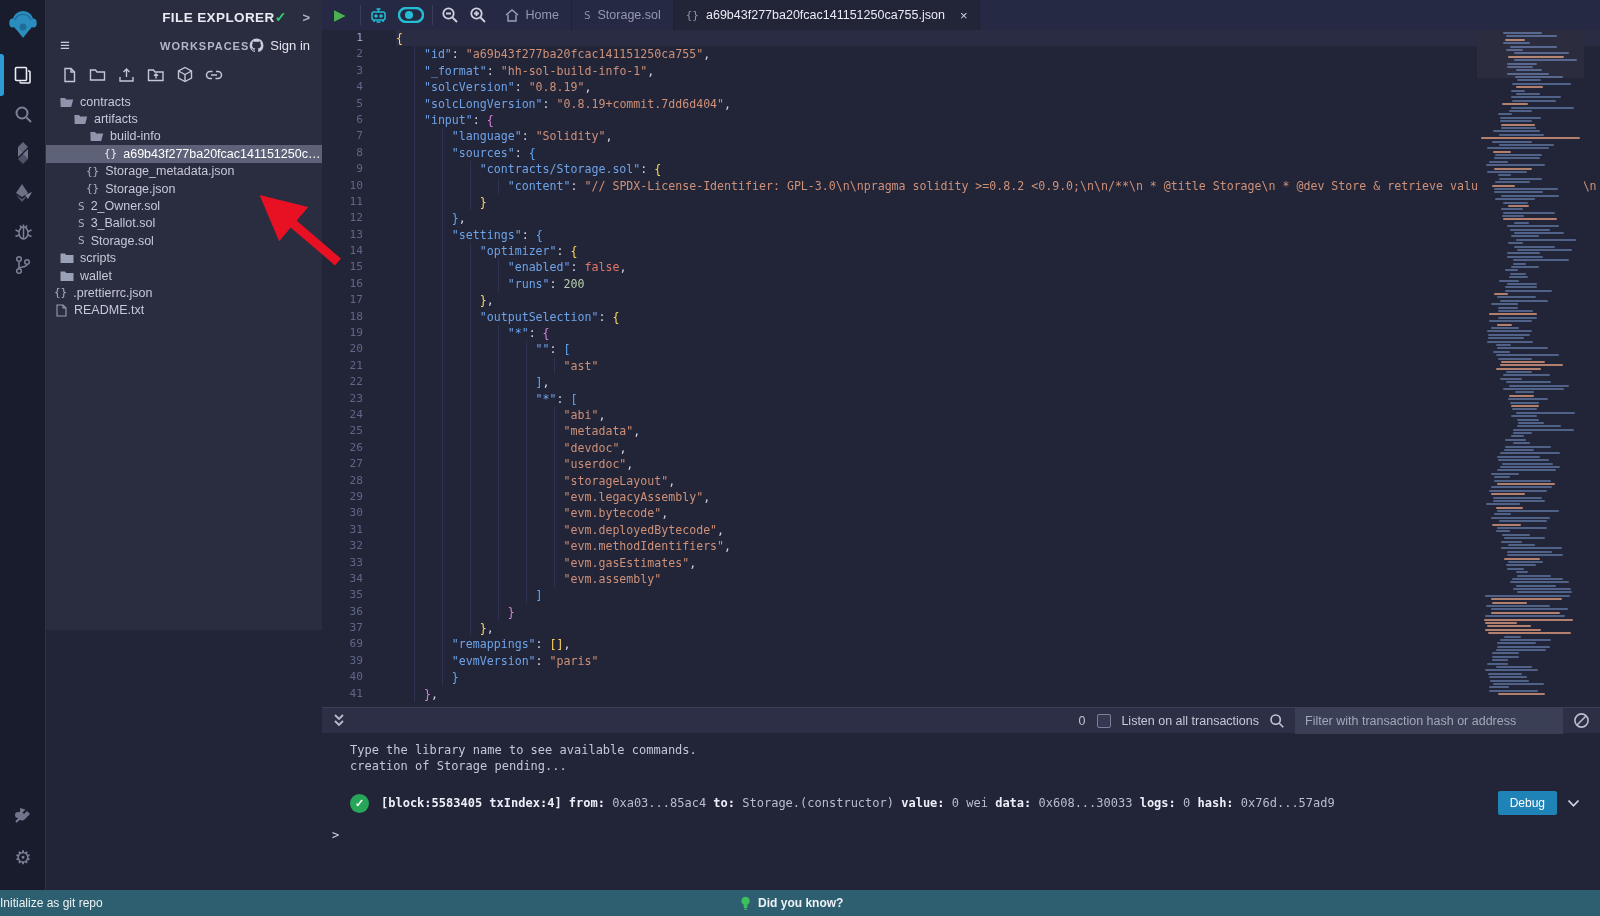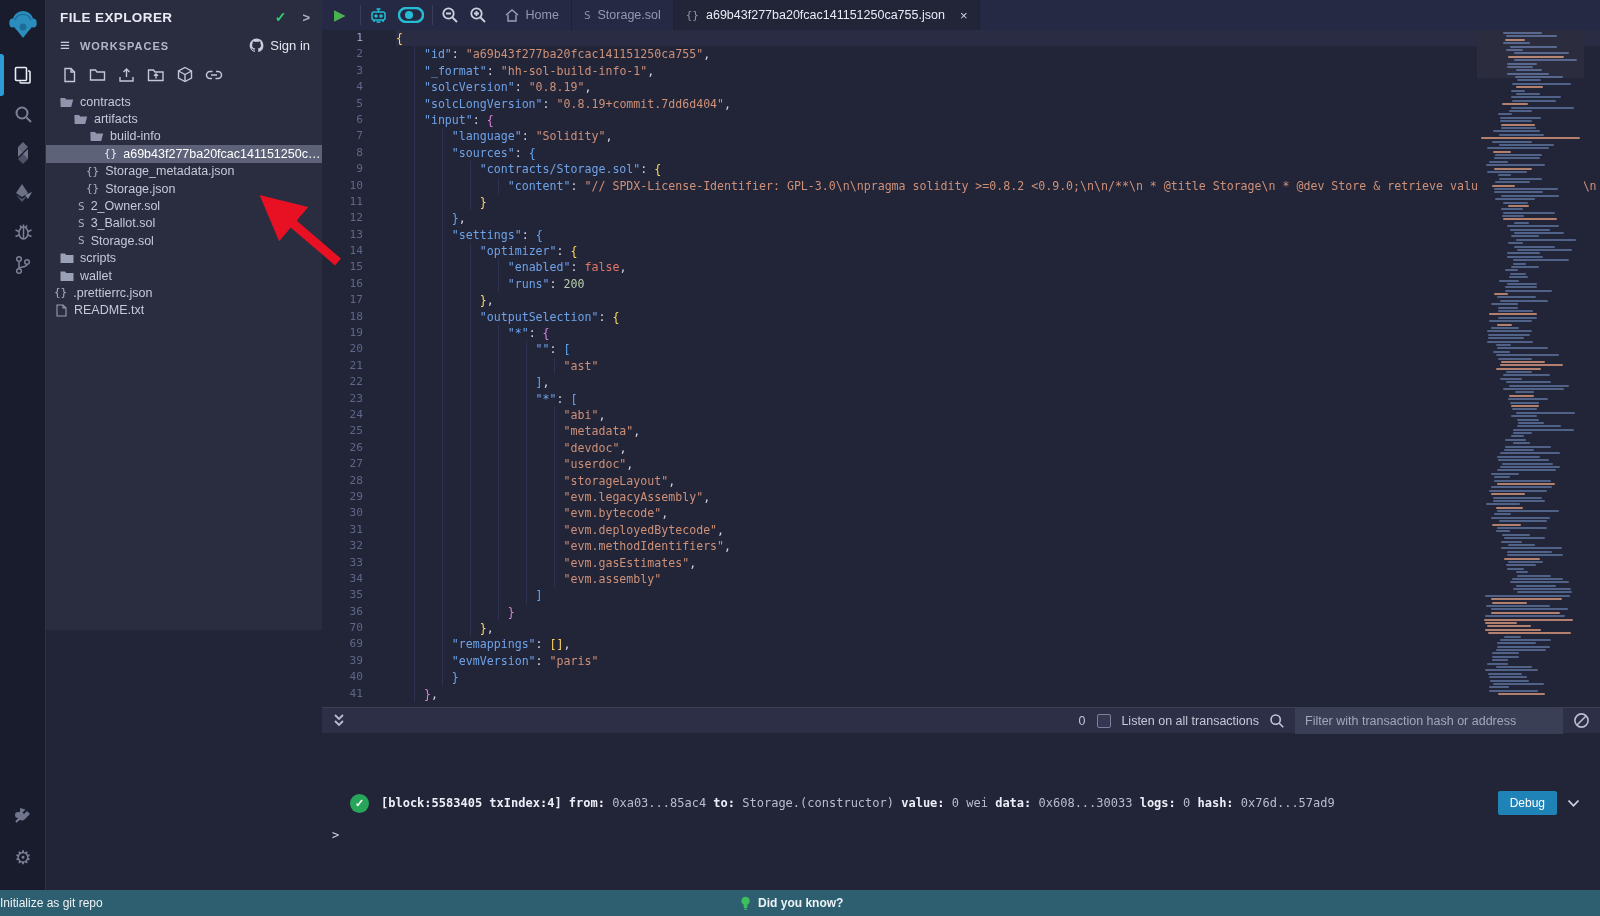"FILE EXPLORER" .side-panel { text-align: none -> right }
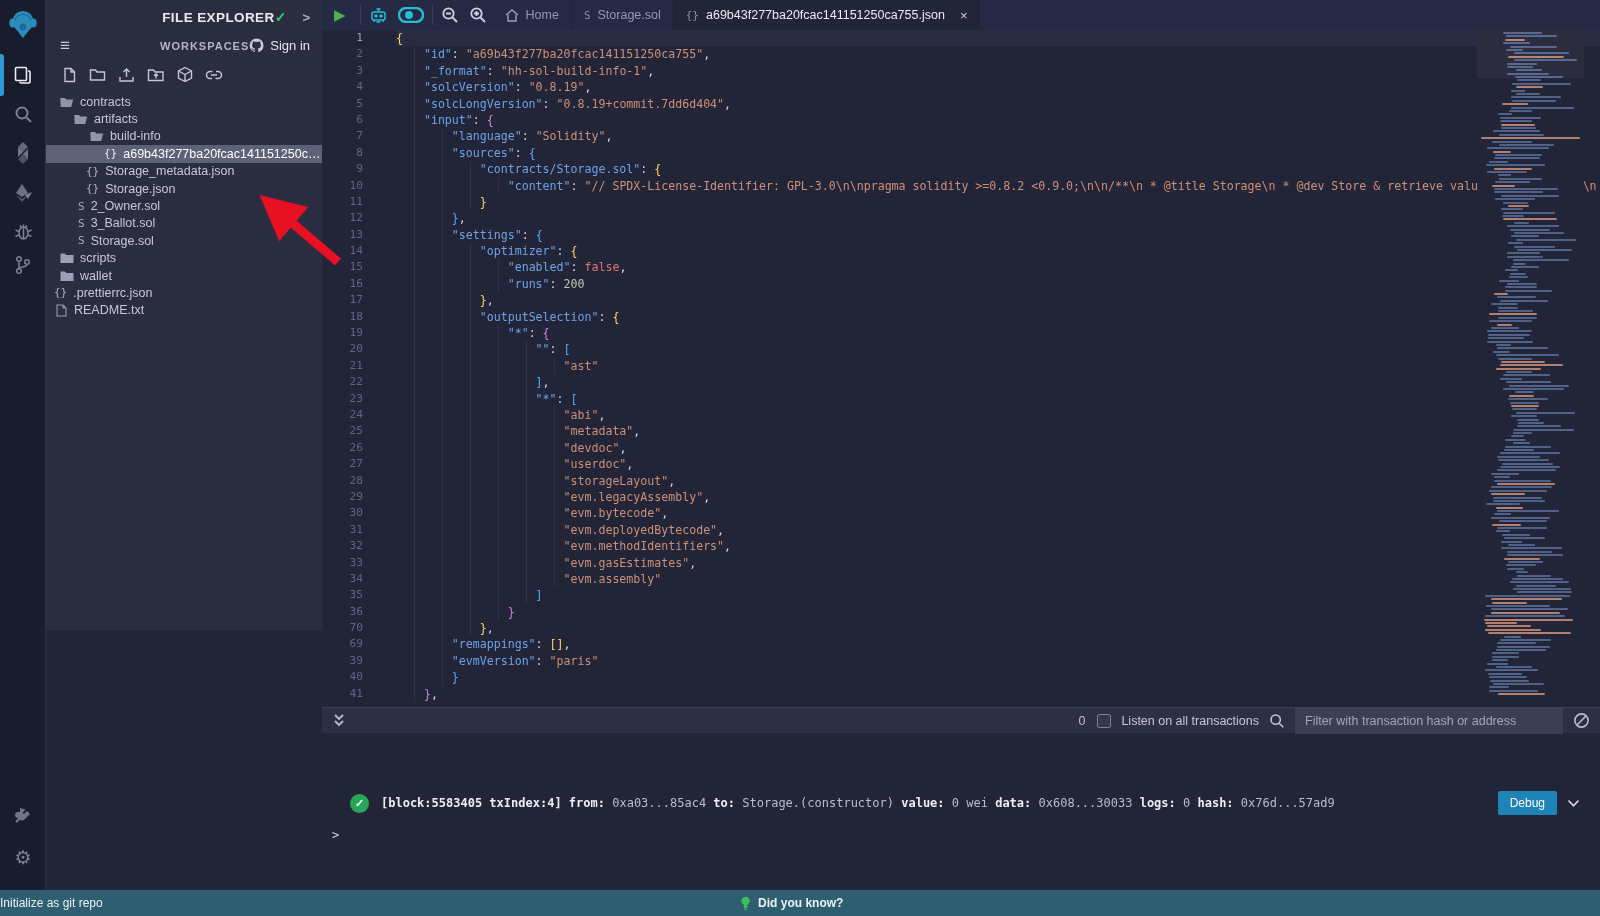"70" div.gut-n { text: 70 -> 37 }
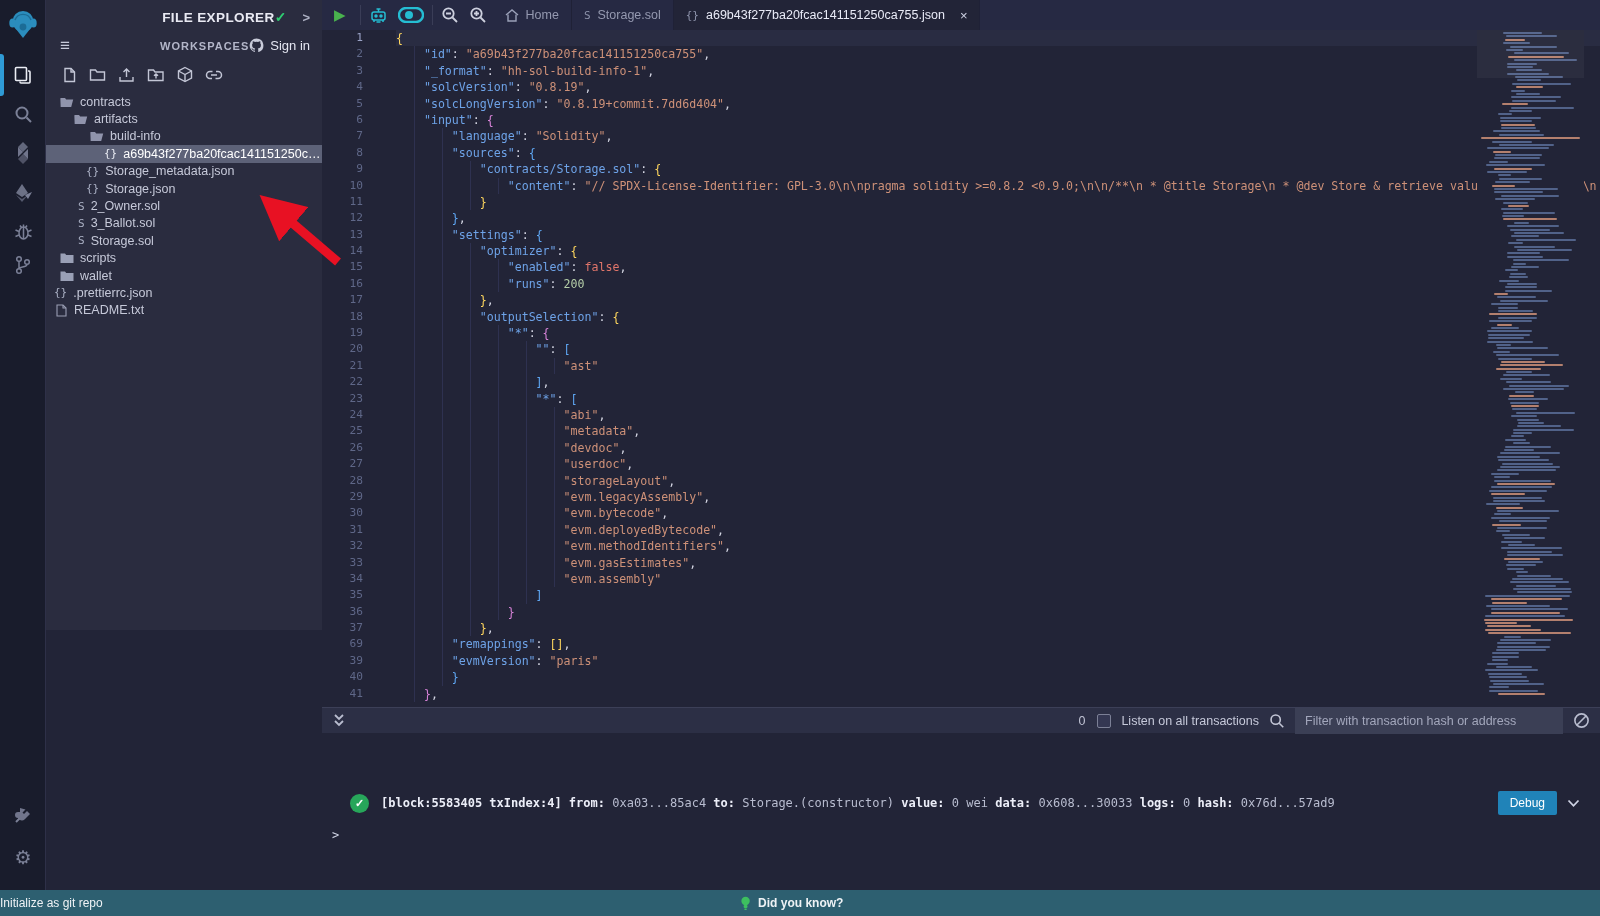"Type the library name to" div { html: none -> <div> <div>Type the library name to see available commands.</div> <div>creation of Storage pending...</div> </div> }
